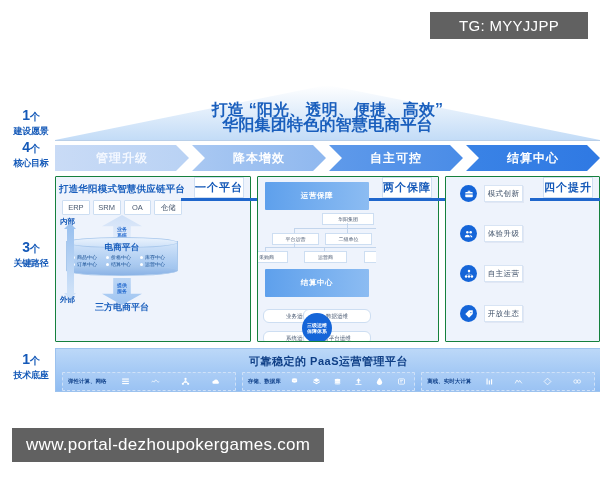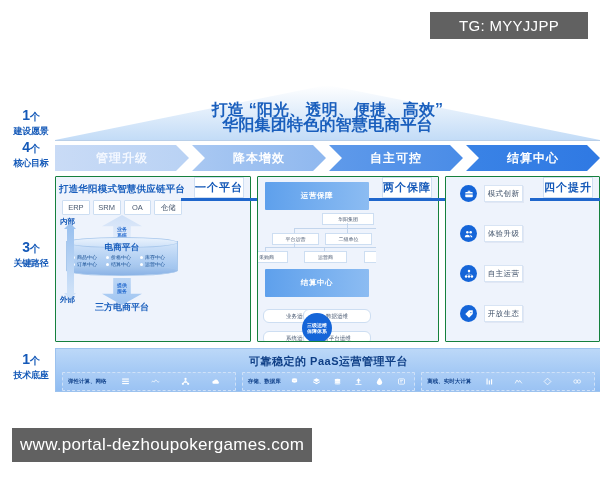"www.portal-dezhoupokergames.com" #site-badge { padding: 7px 8px -> 7px 14px }
